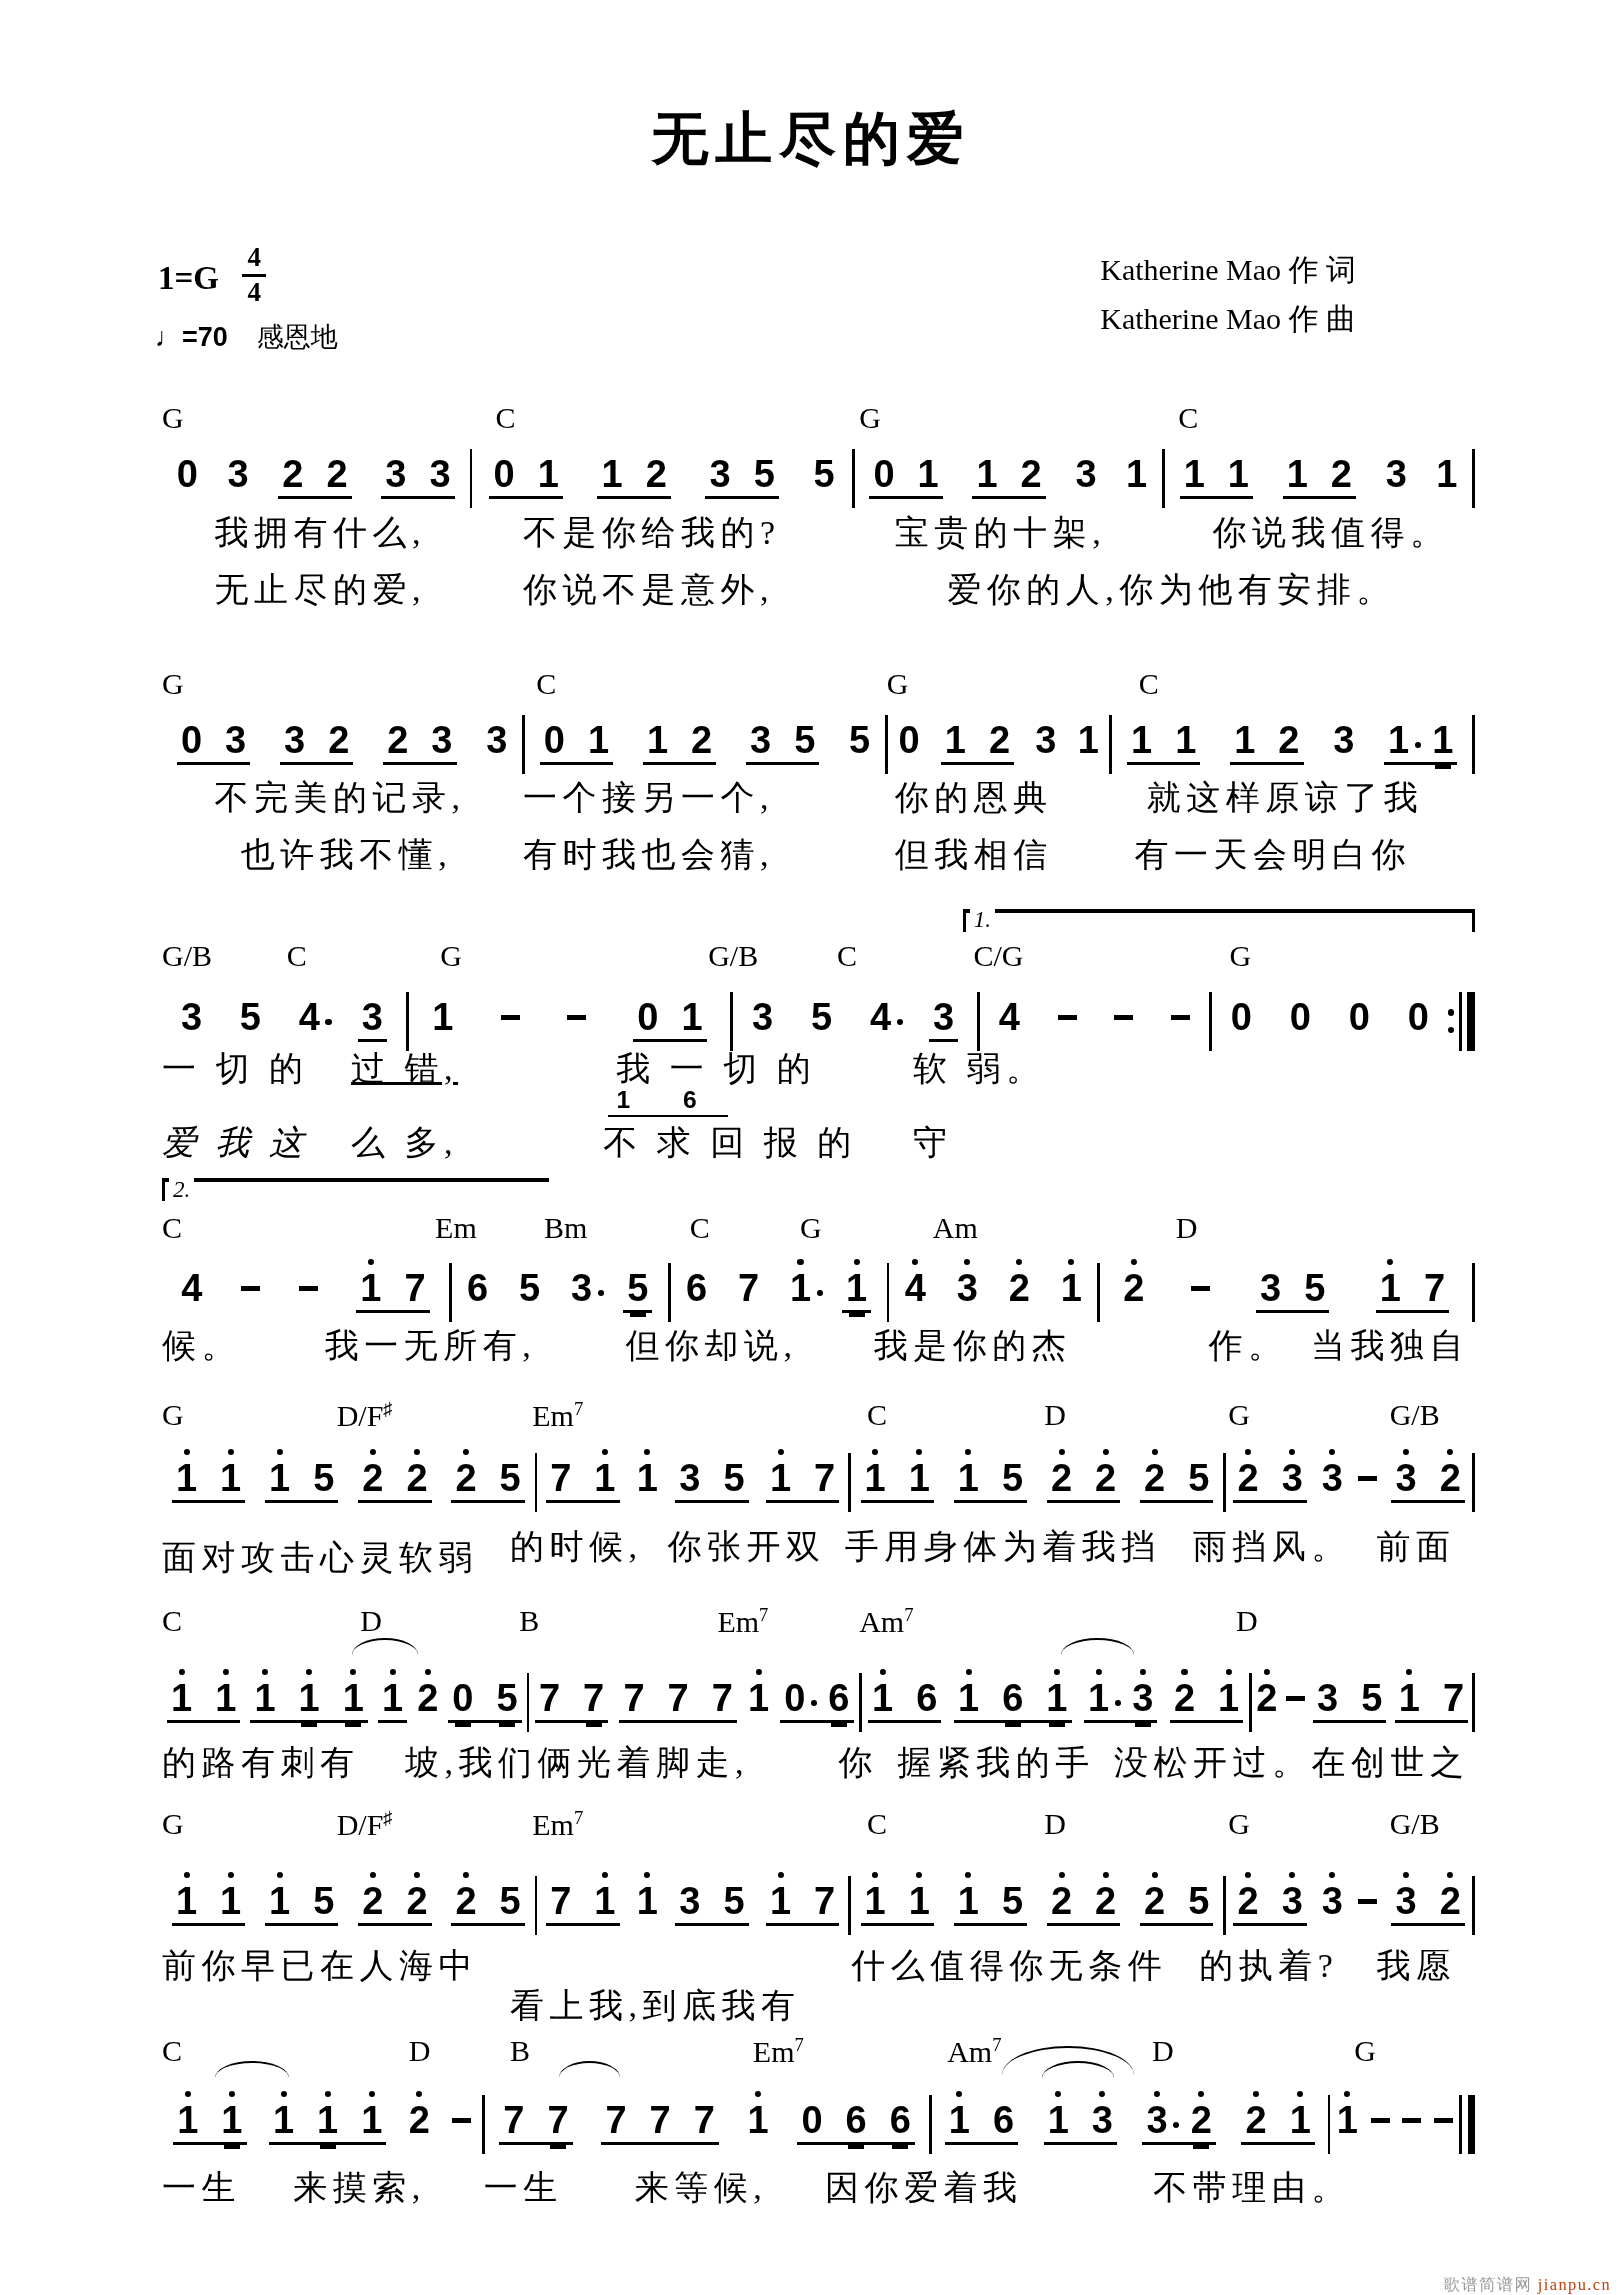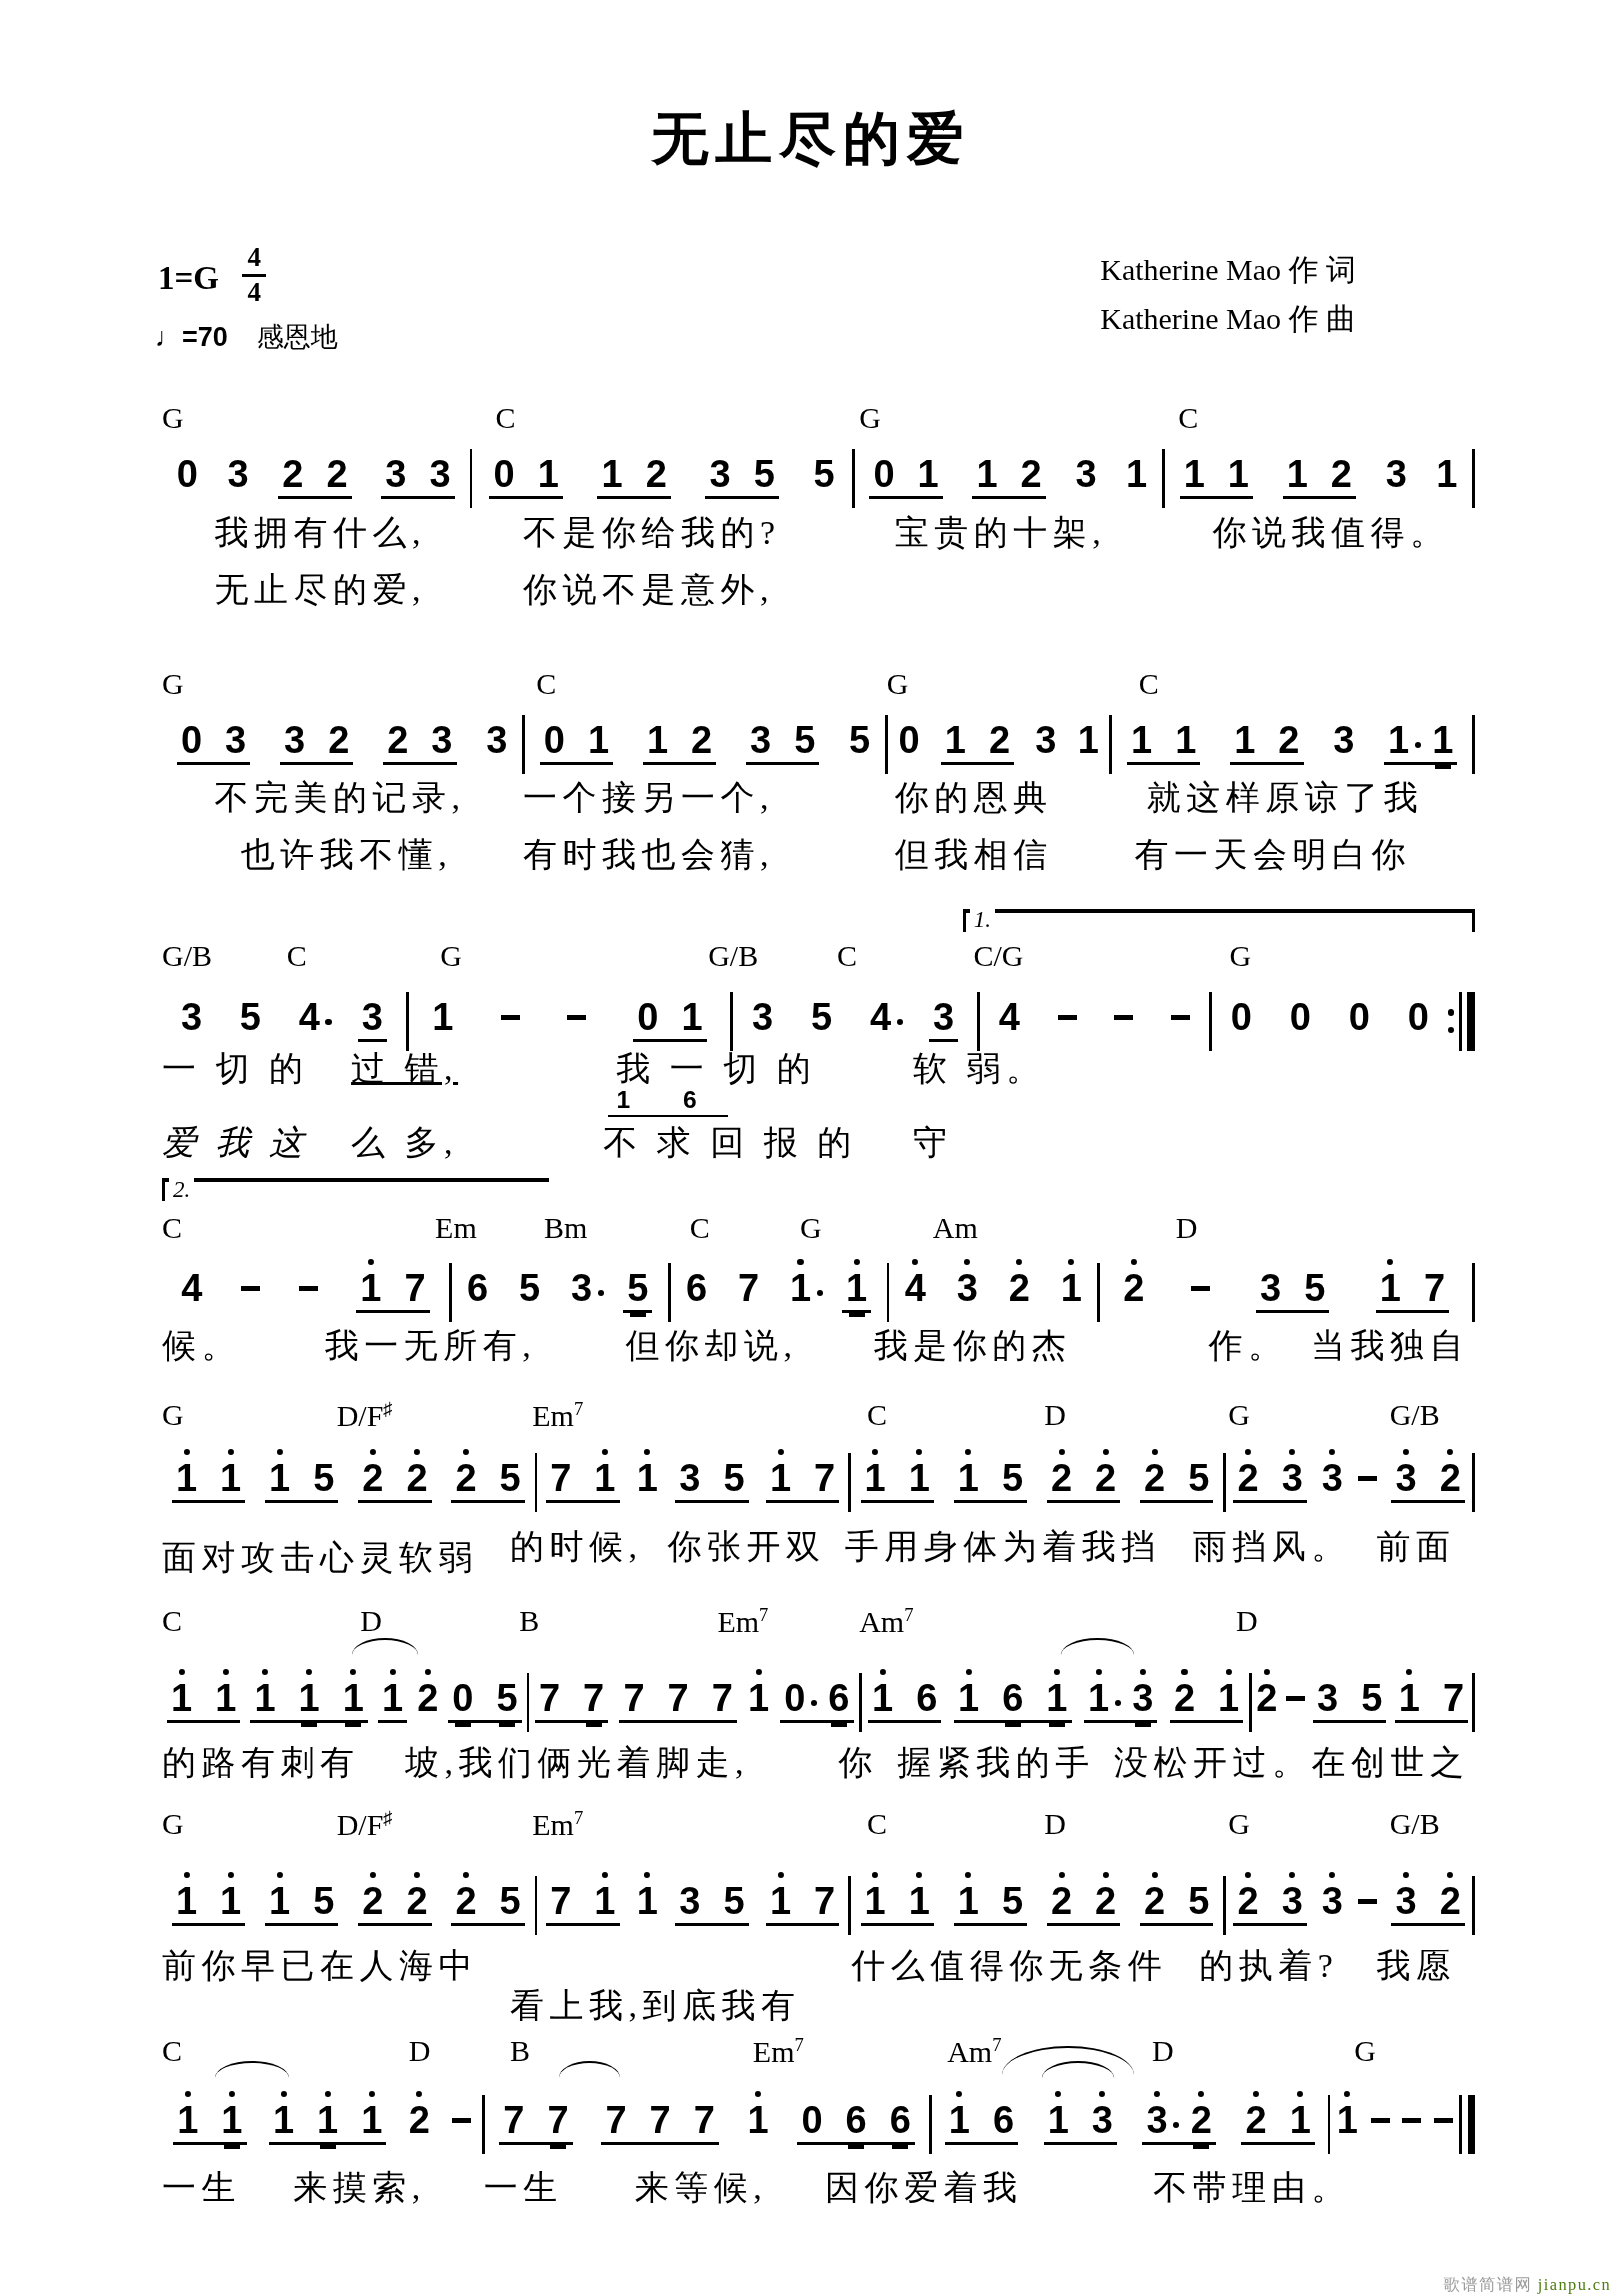"爱你的人,你为他有安排。" span.chunk { html: none -> <span>爱你的人,你为他有安排。</span> }
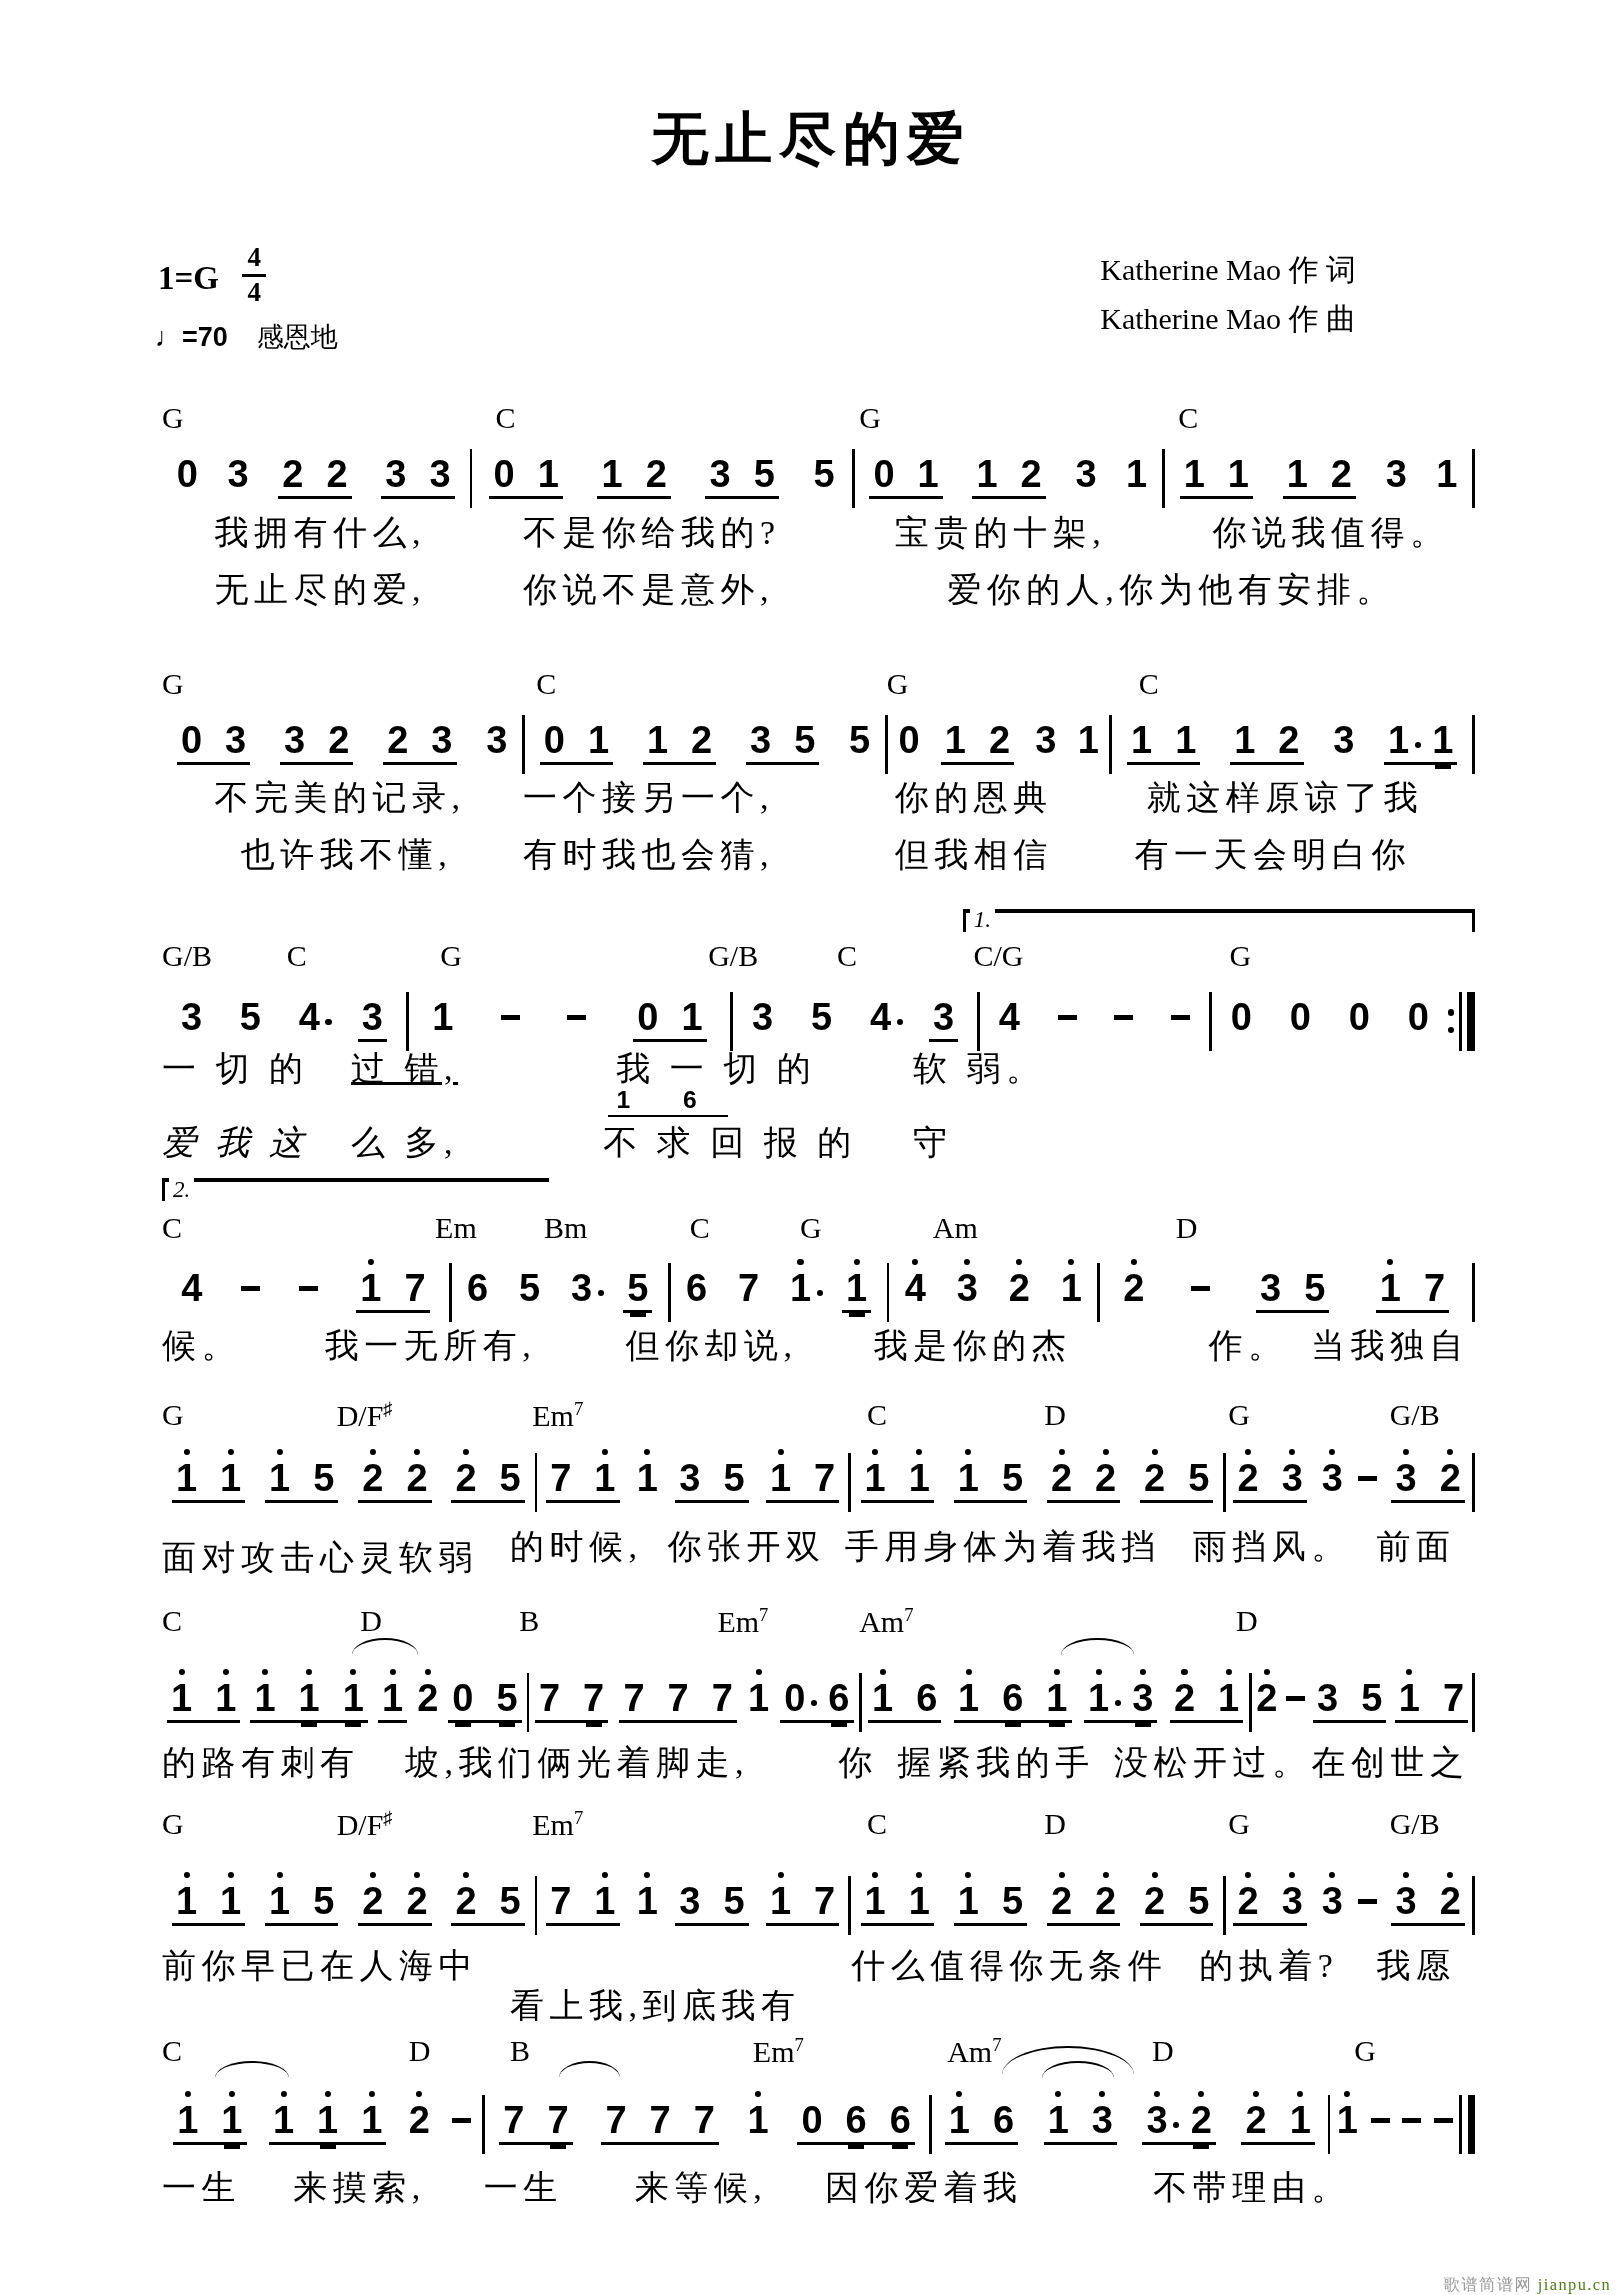"jianpu.cn" .watermark .url { color: #4d7c0f -> #c2410c }
